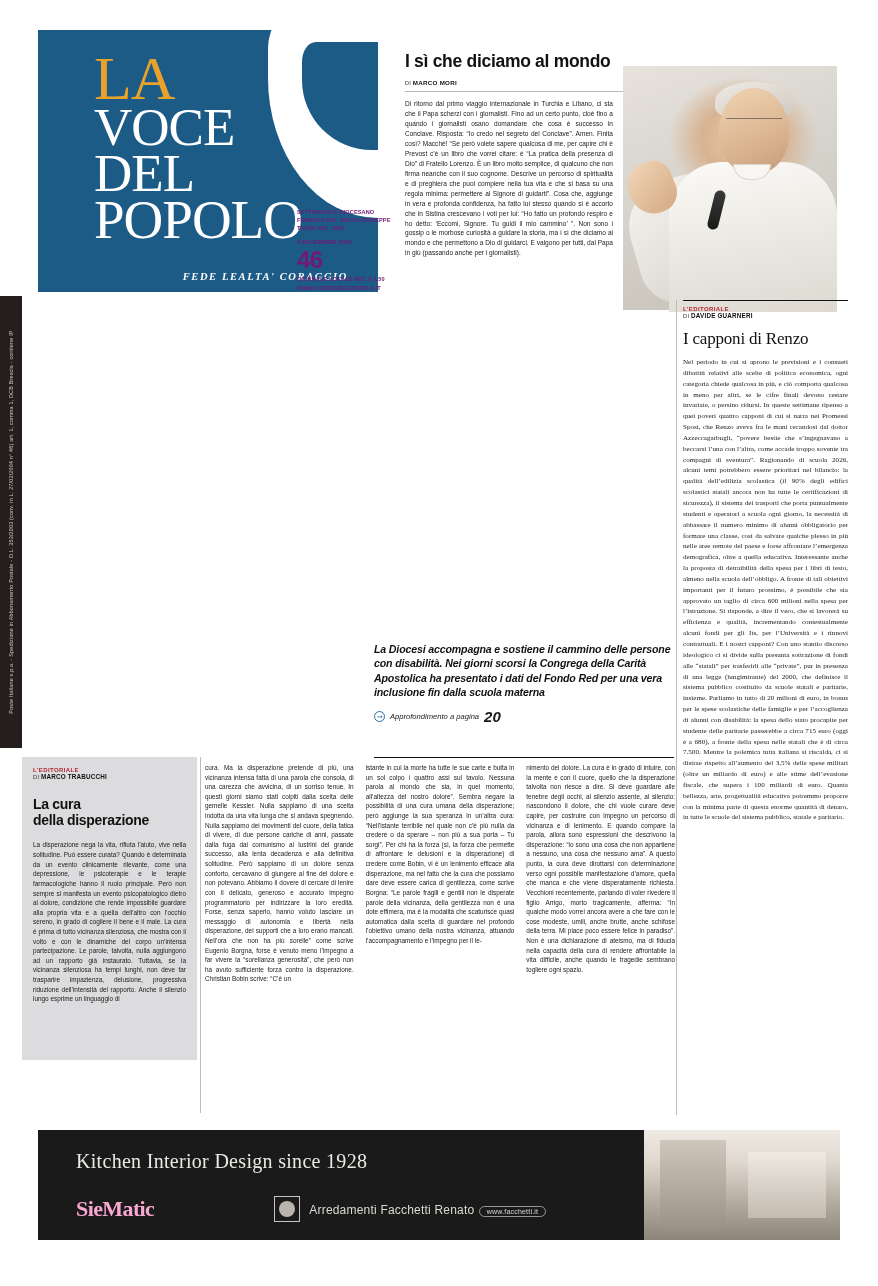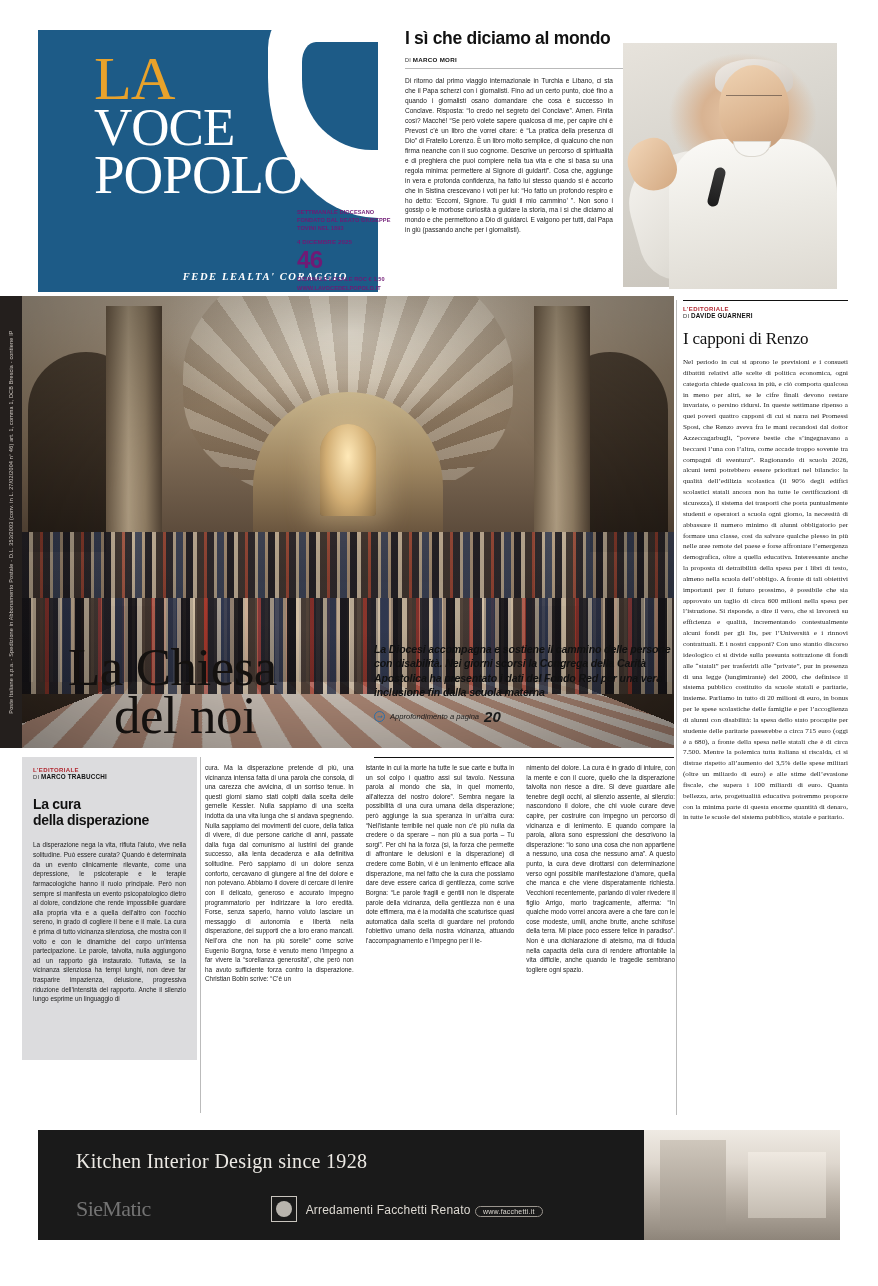"I sì che diciamo al" .top-article { top: 29px -> 52px }
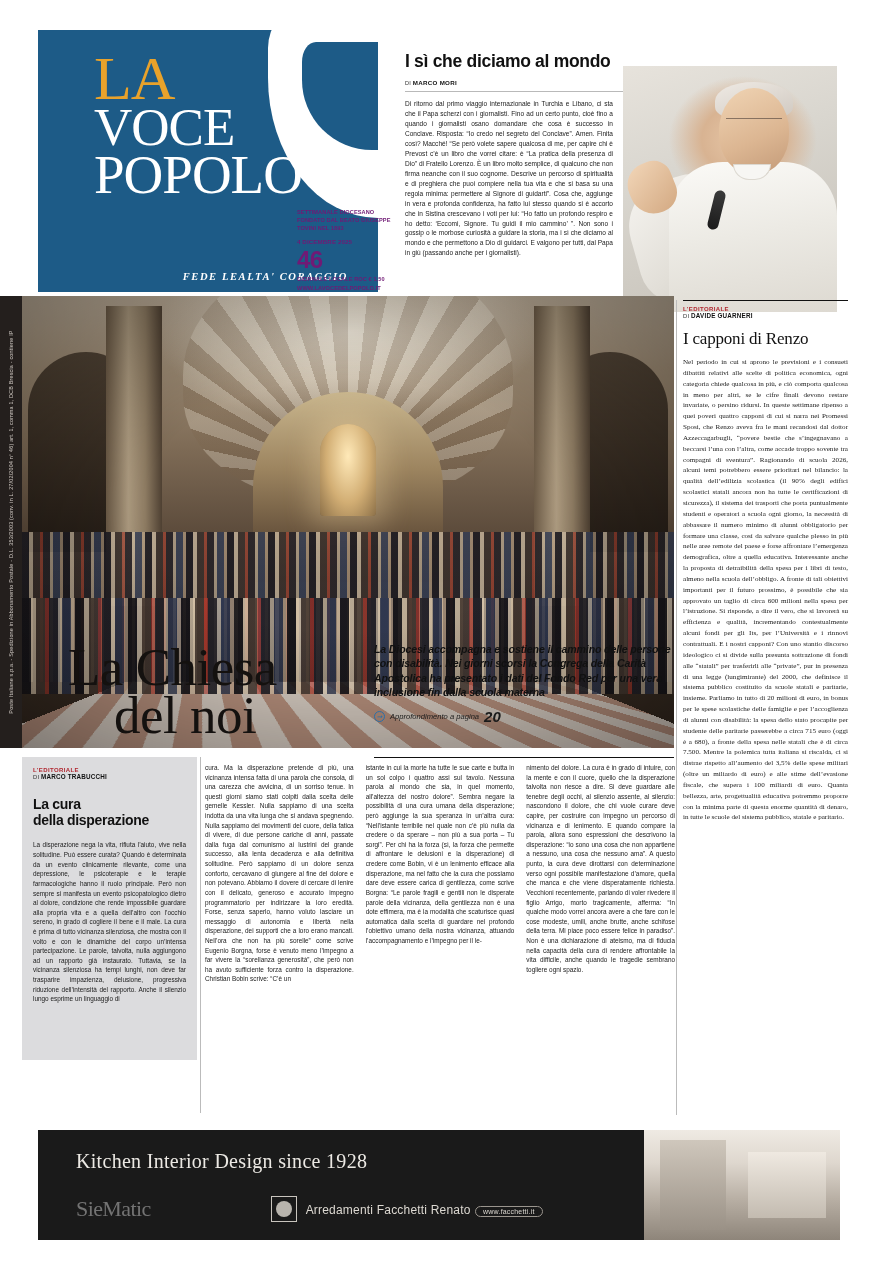"DEL" span.mast-word { html: none -> <span>DEL</span> }
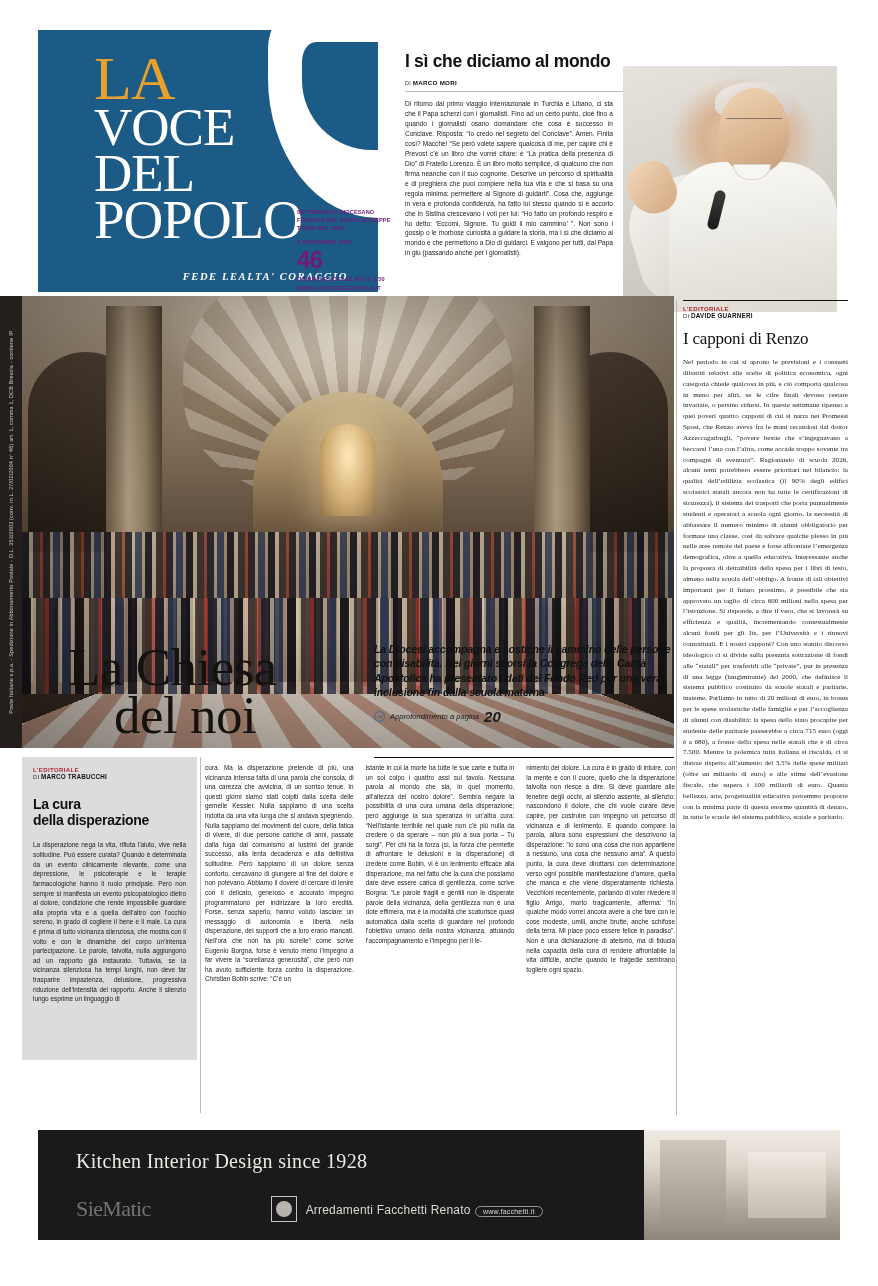"La Chiesa" div.main-photo { html: <div> <div></div> <div></div> <div></div> <div></div> <div></div> <div></div> <div></div> <div></div> <div></div> <div></div> <div></div> <div></div> <div> <span>La Chiesa</span> <span>del noi</span> </div> </div> -> none }
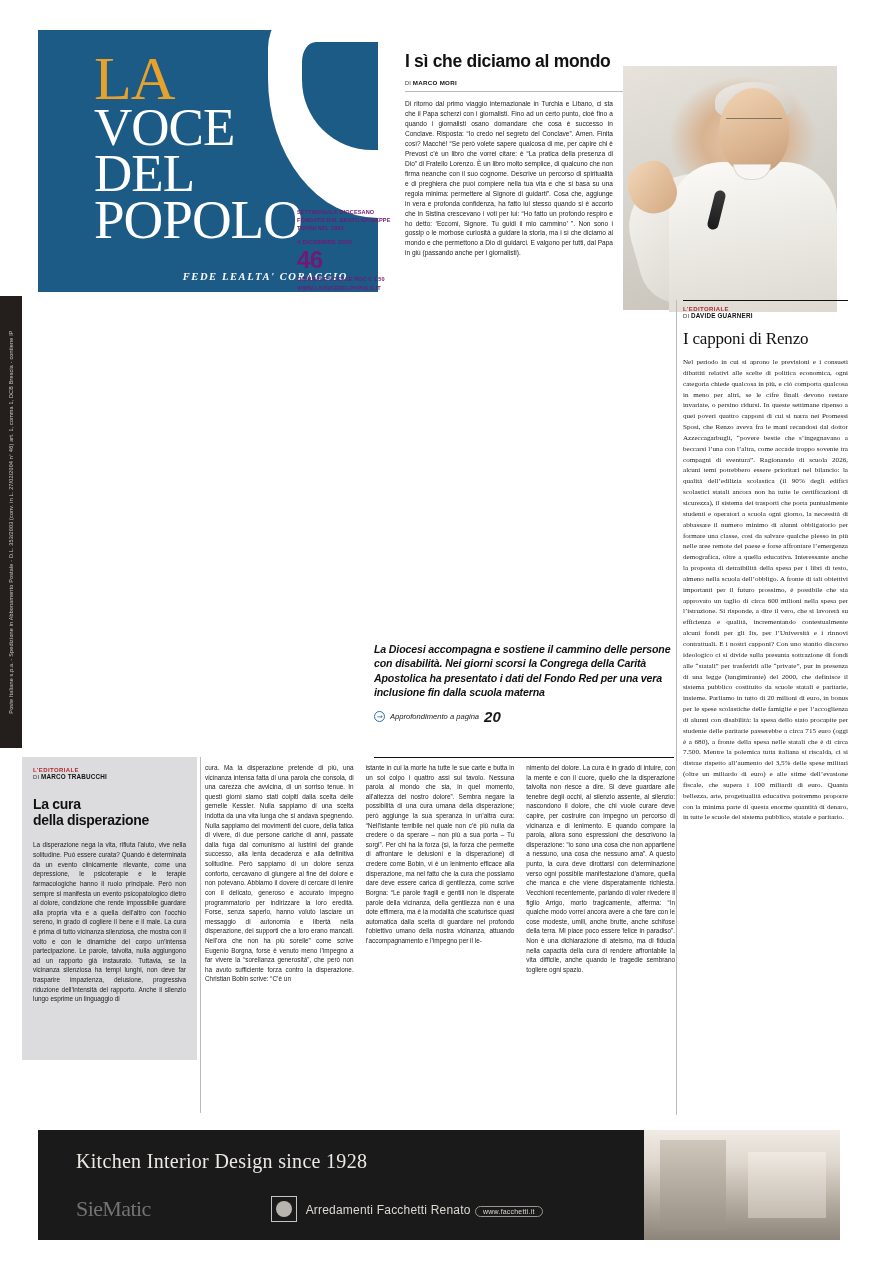"SieMatic" .ad-logo { color: #737373 -> #f9a8d4; font-weight: normal -> bold }
